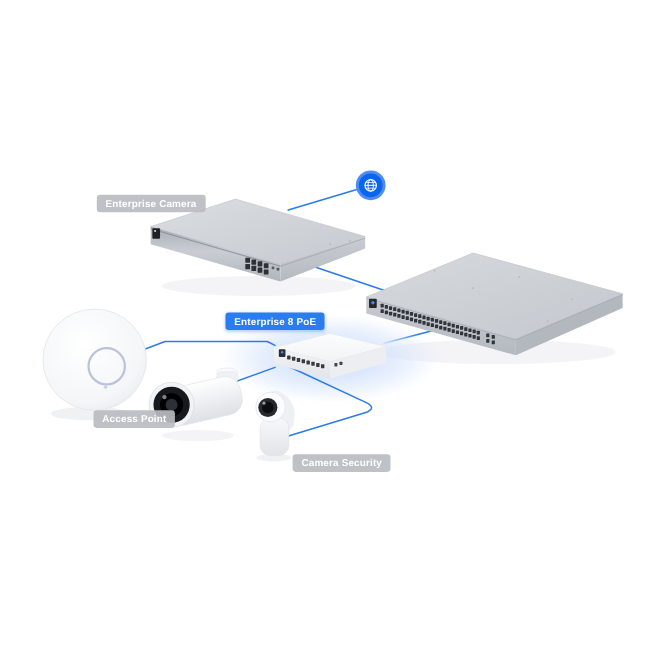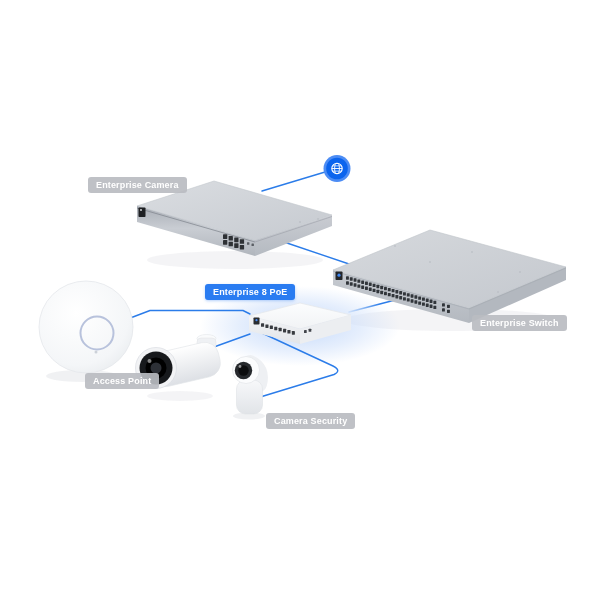"Enterprise Switch" div.badge { html: <div>Enterprise Switch</div> -> none }
